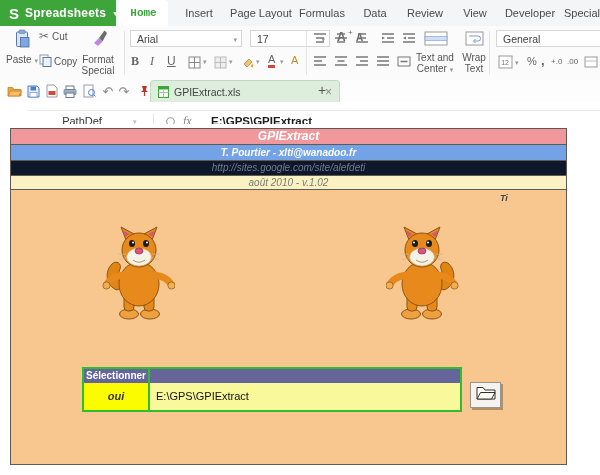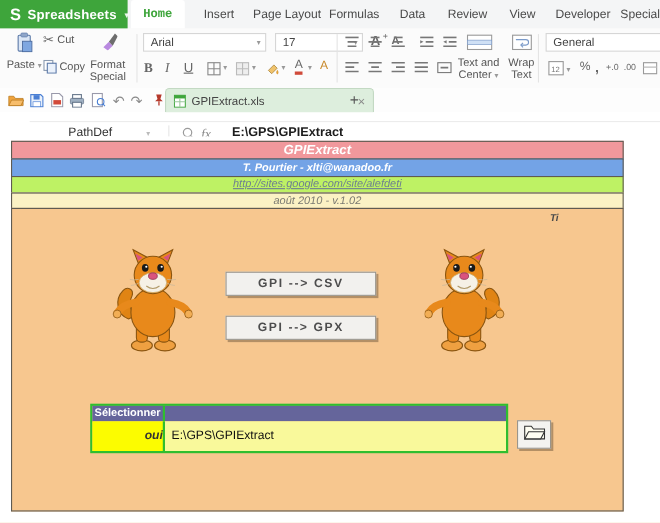"http://sites.google.com/site/alefdeti" .band3 { background: #bef264 -> #0f172a; text-decoration: underline -> none }
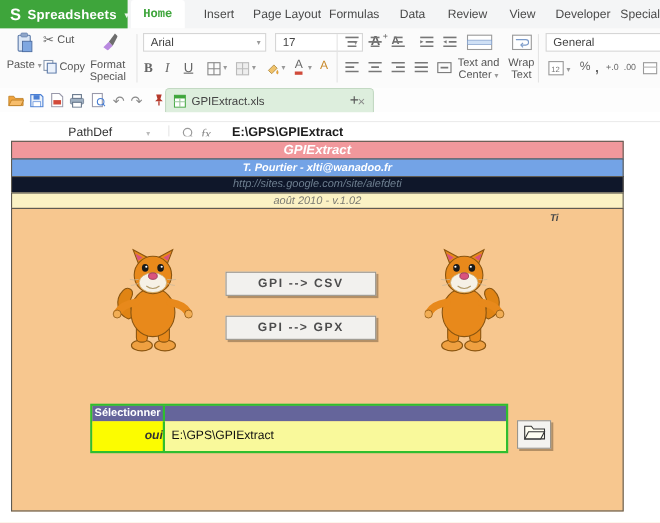"GPI --> CSV" div.gpibtn { html: <div>GPI --&gt; CSV</div> -> none }
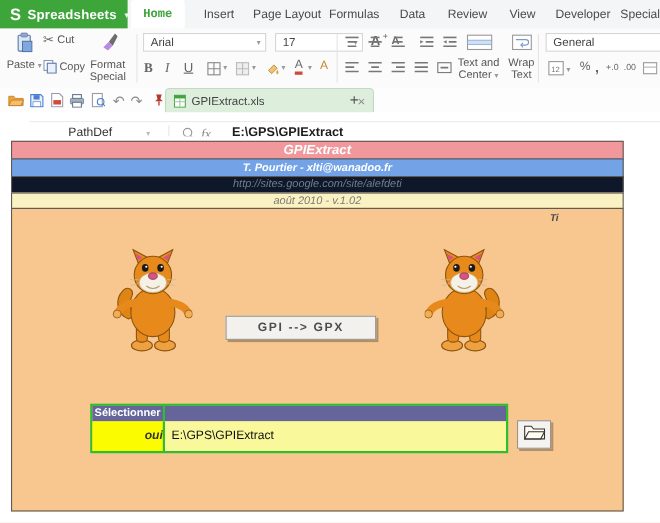"GPI --> GPX" div.gpibtn { html: <div>GPI --&gt; GPX</div> -> none }
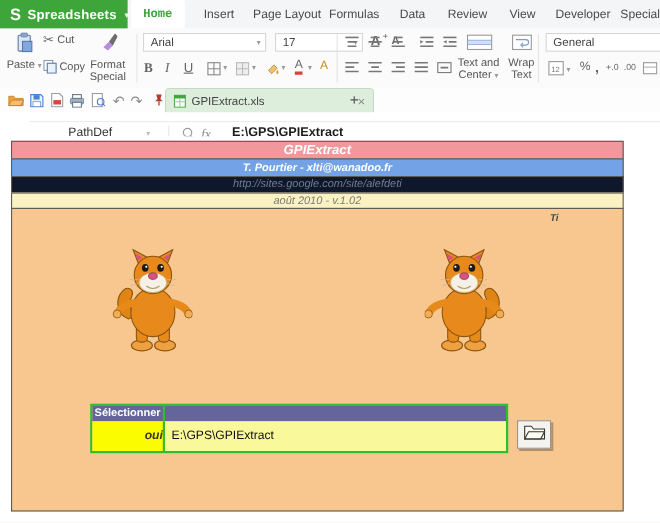"oui" .drow .c1 { text-align: right -> center }
